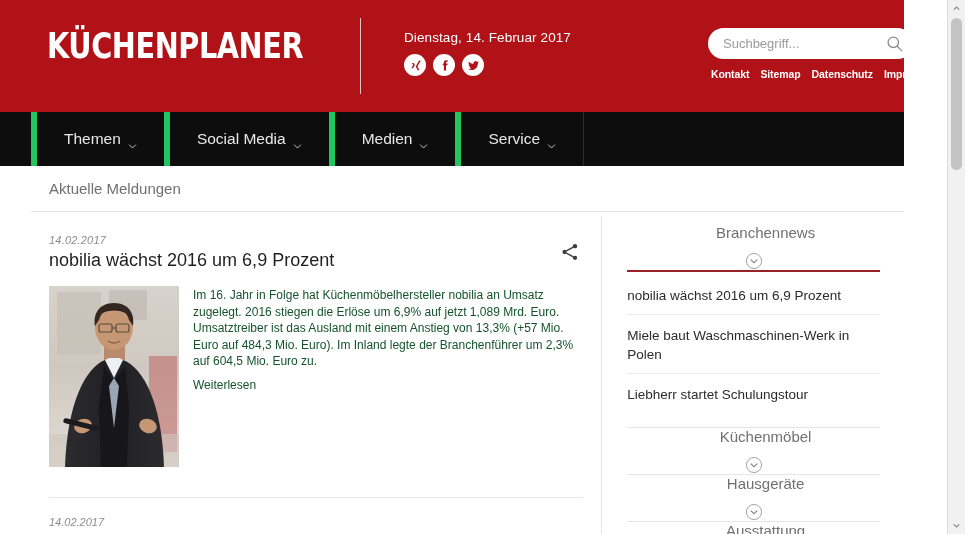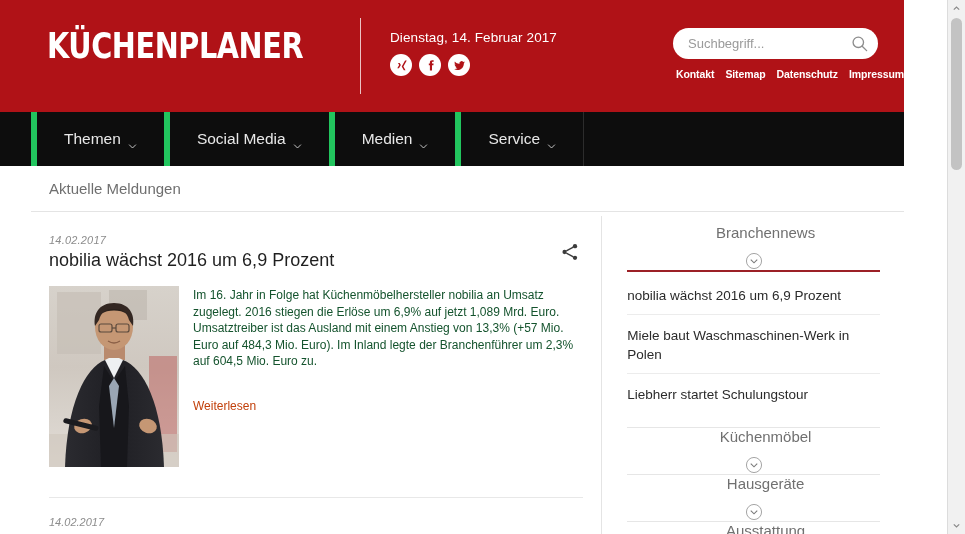"Dienstag, 14. Februar 2017" .date-block { left: 390px -> 404px }
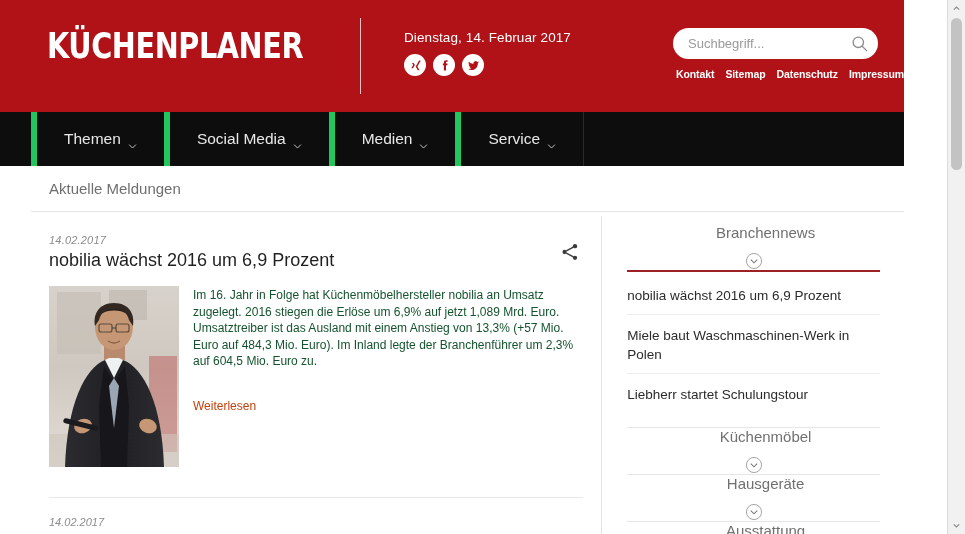"Suchbegriff..." .search-block { left: 673px -> 708px }
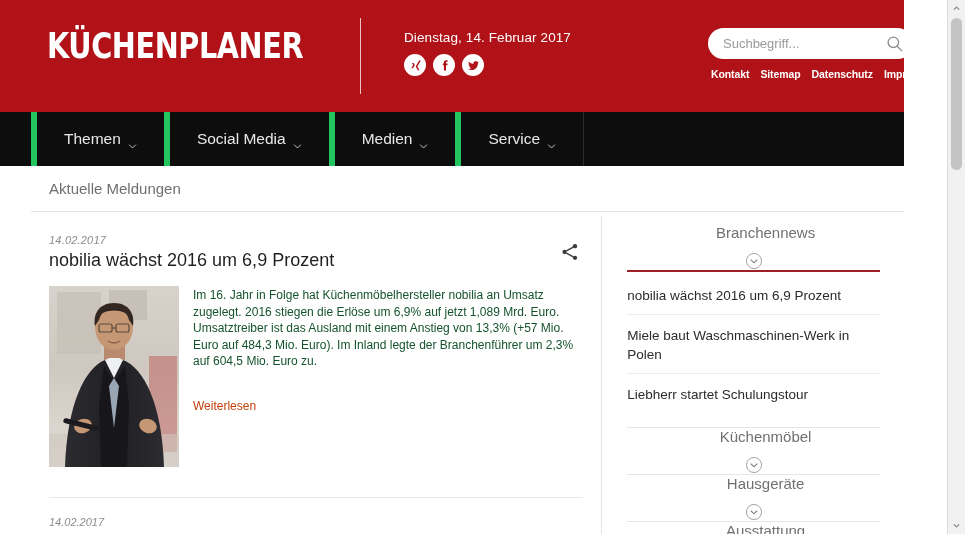"Weiterlesen" .readmore { color: #c2410c -> #14532d; margin-top: 29px -> 8px }
